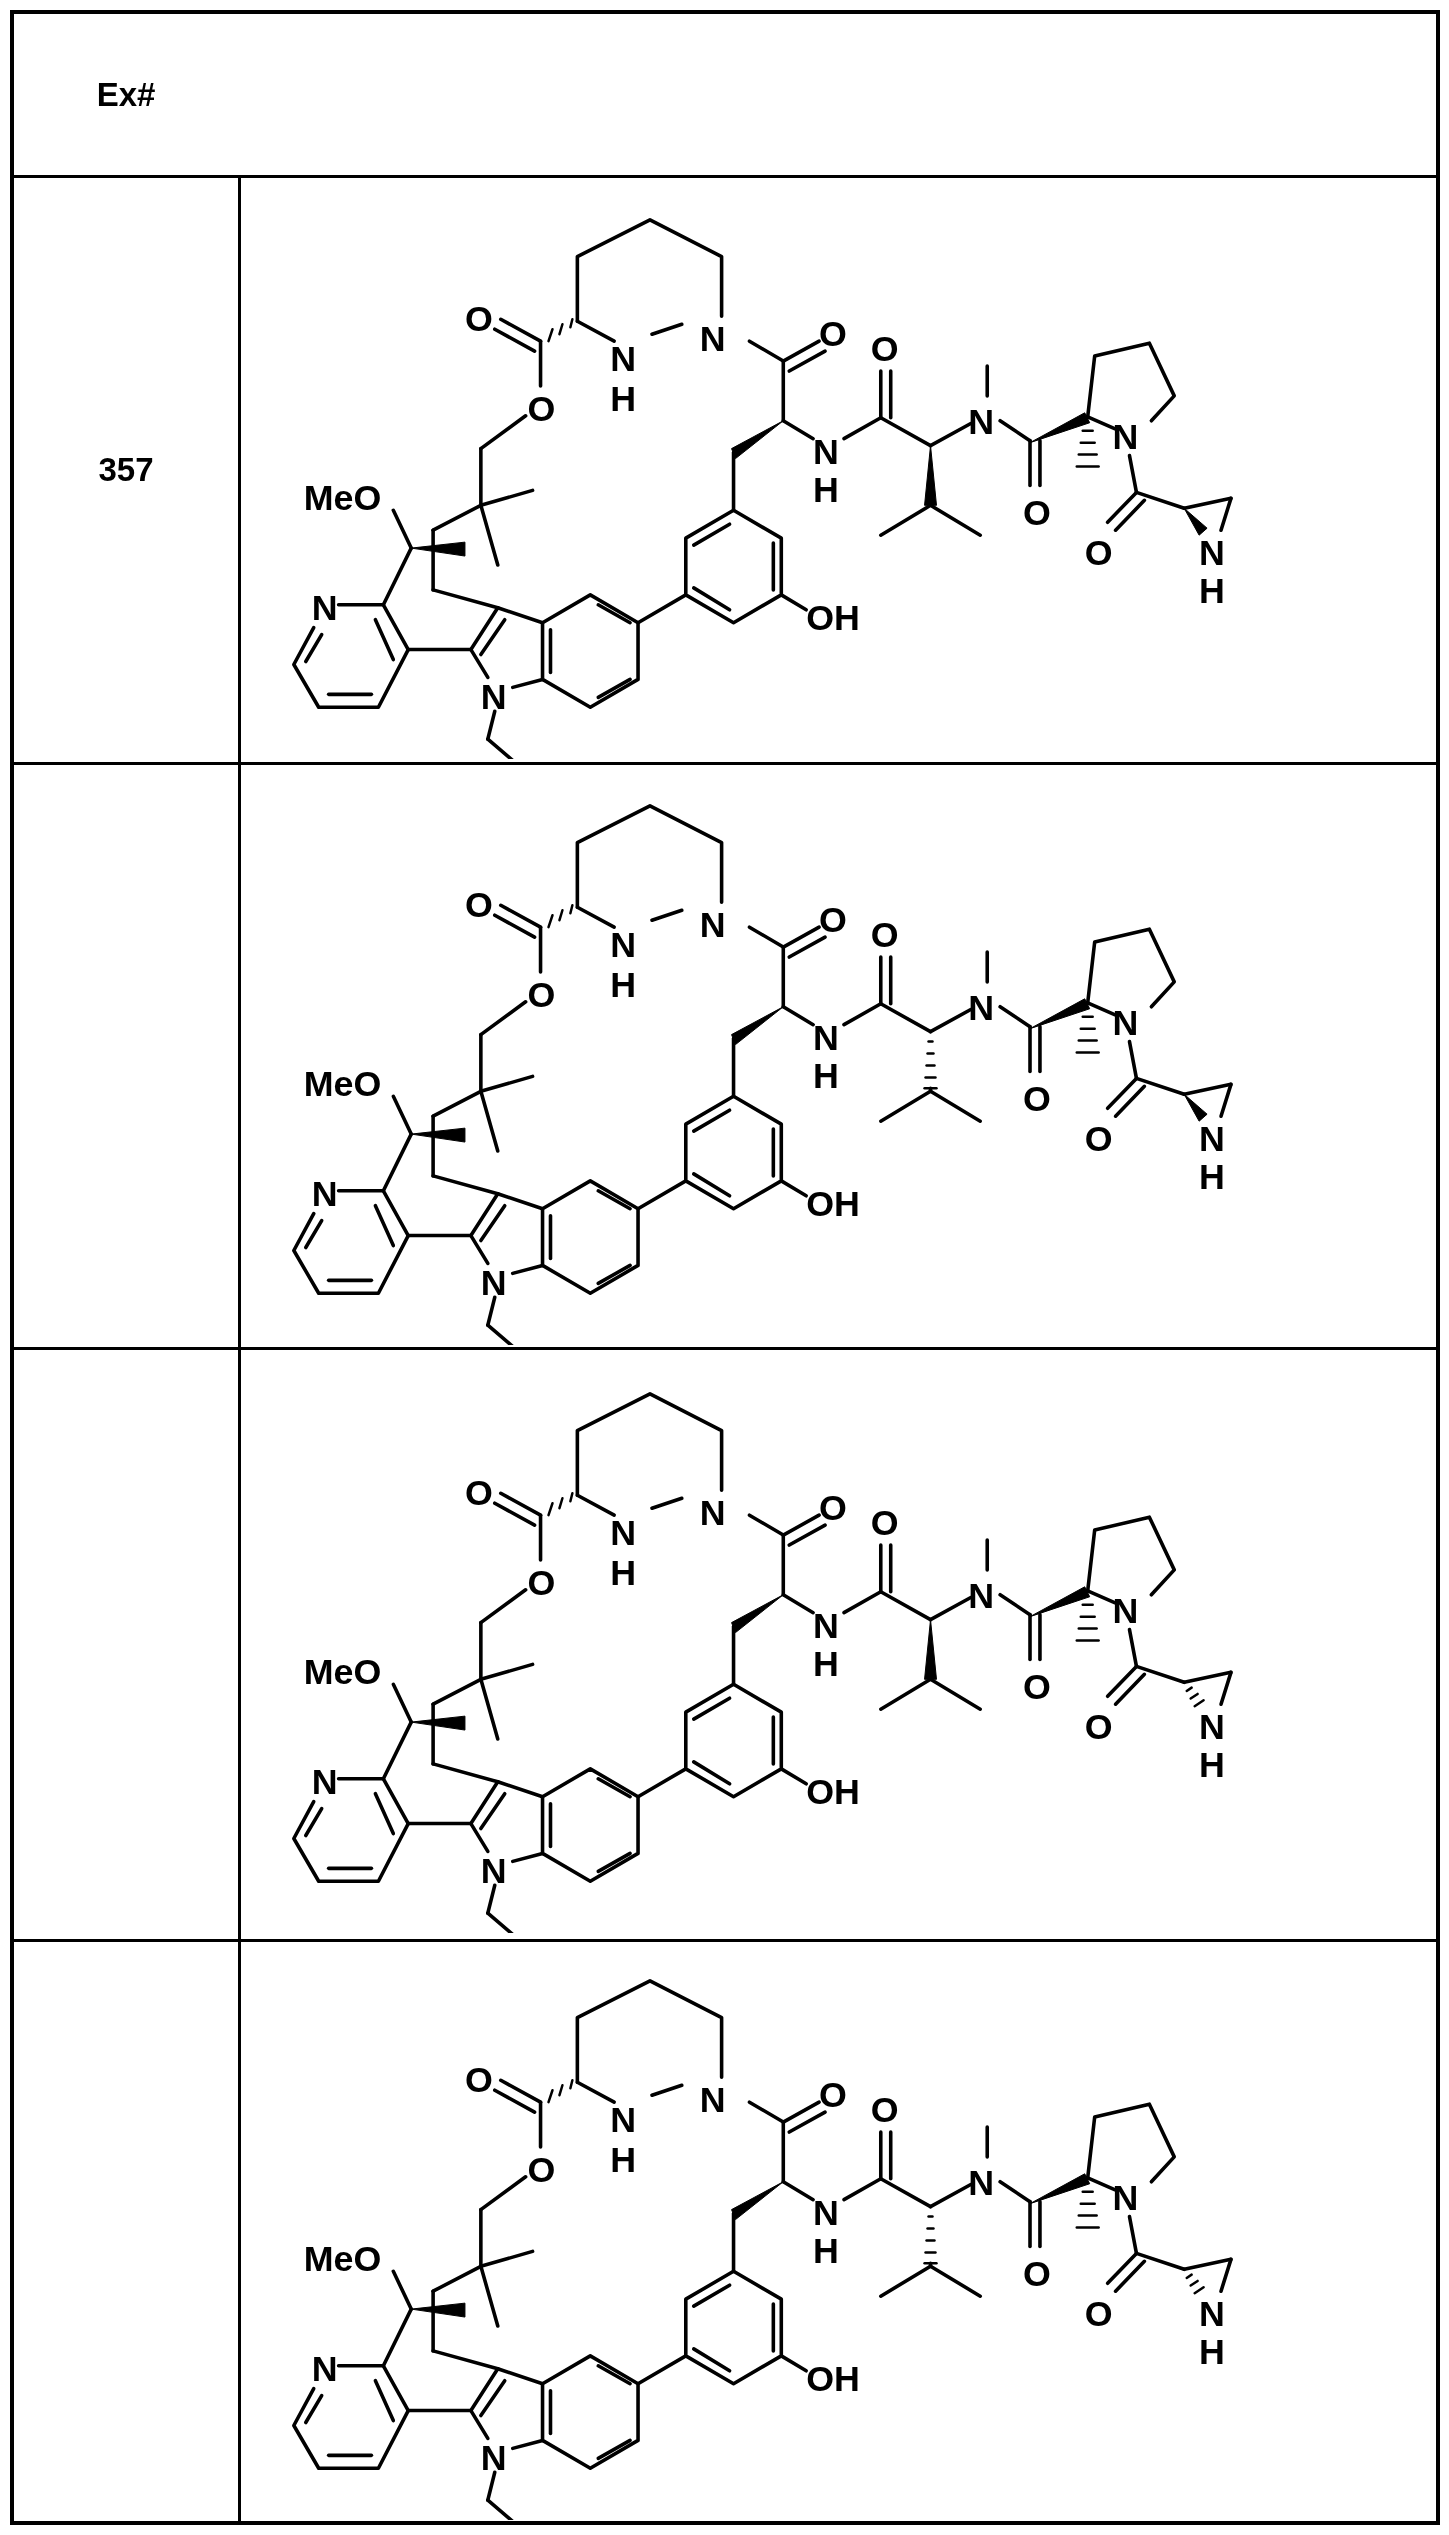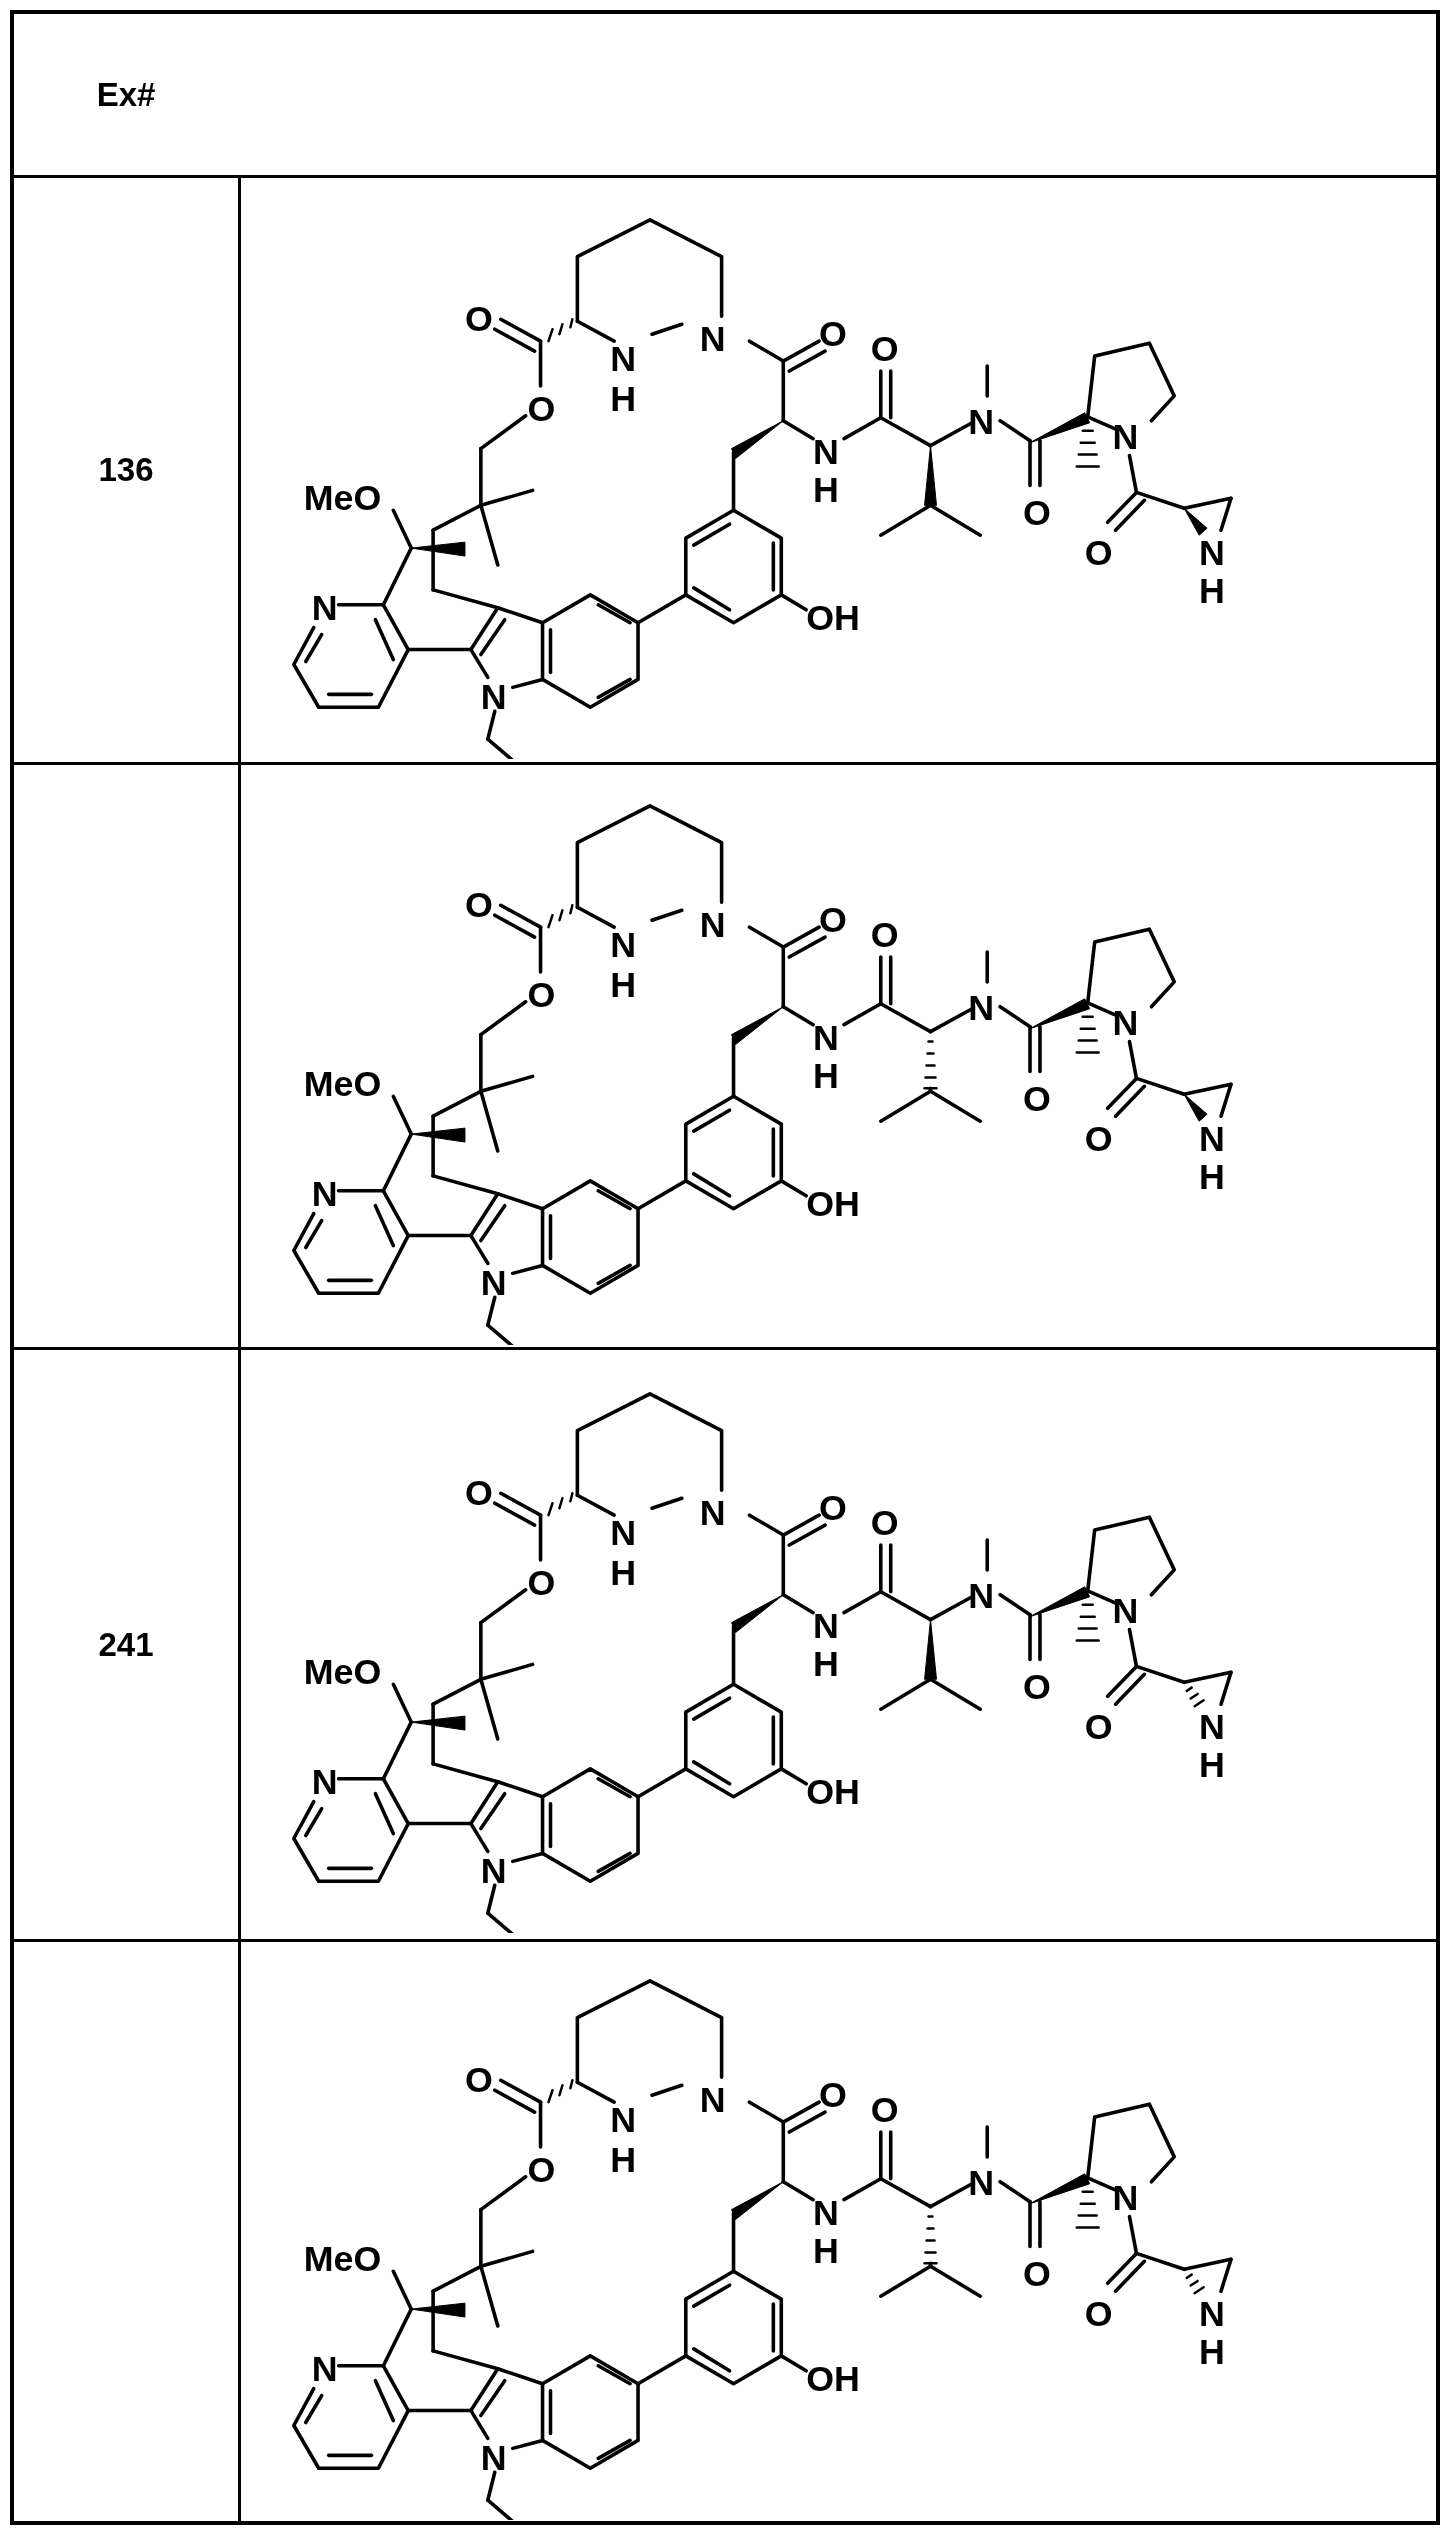"136" div.cell-ex { text: 136 -> 357 }
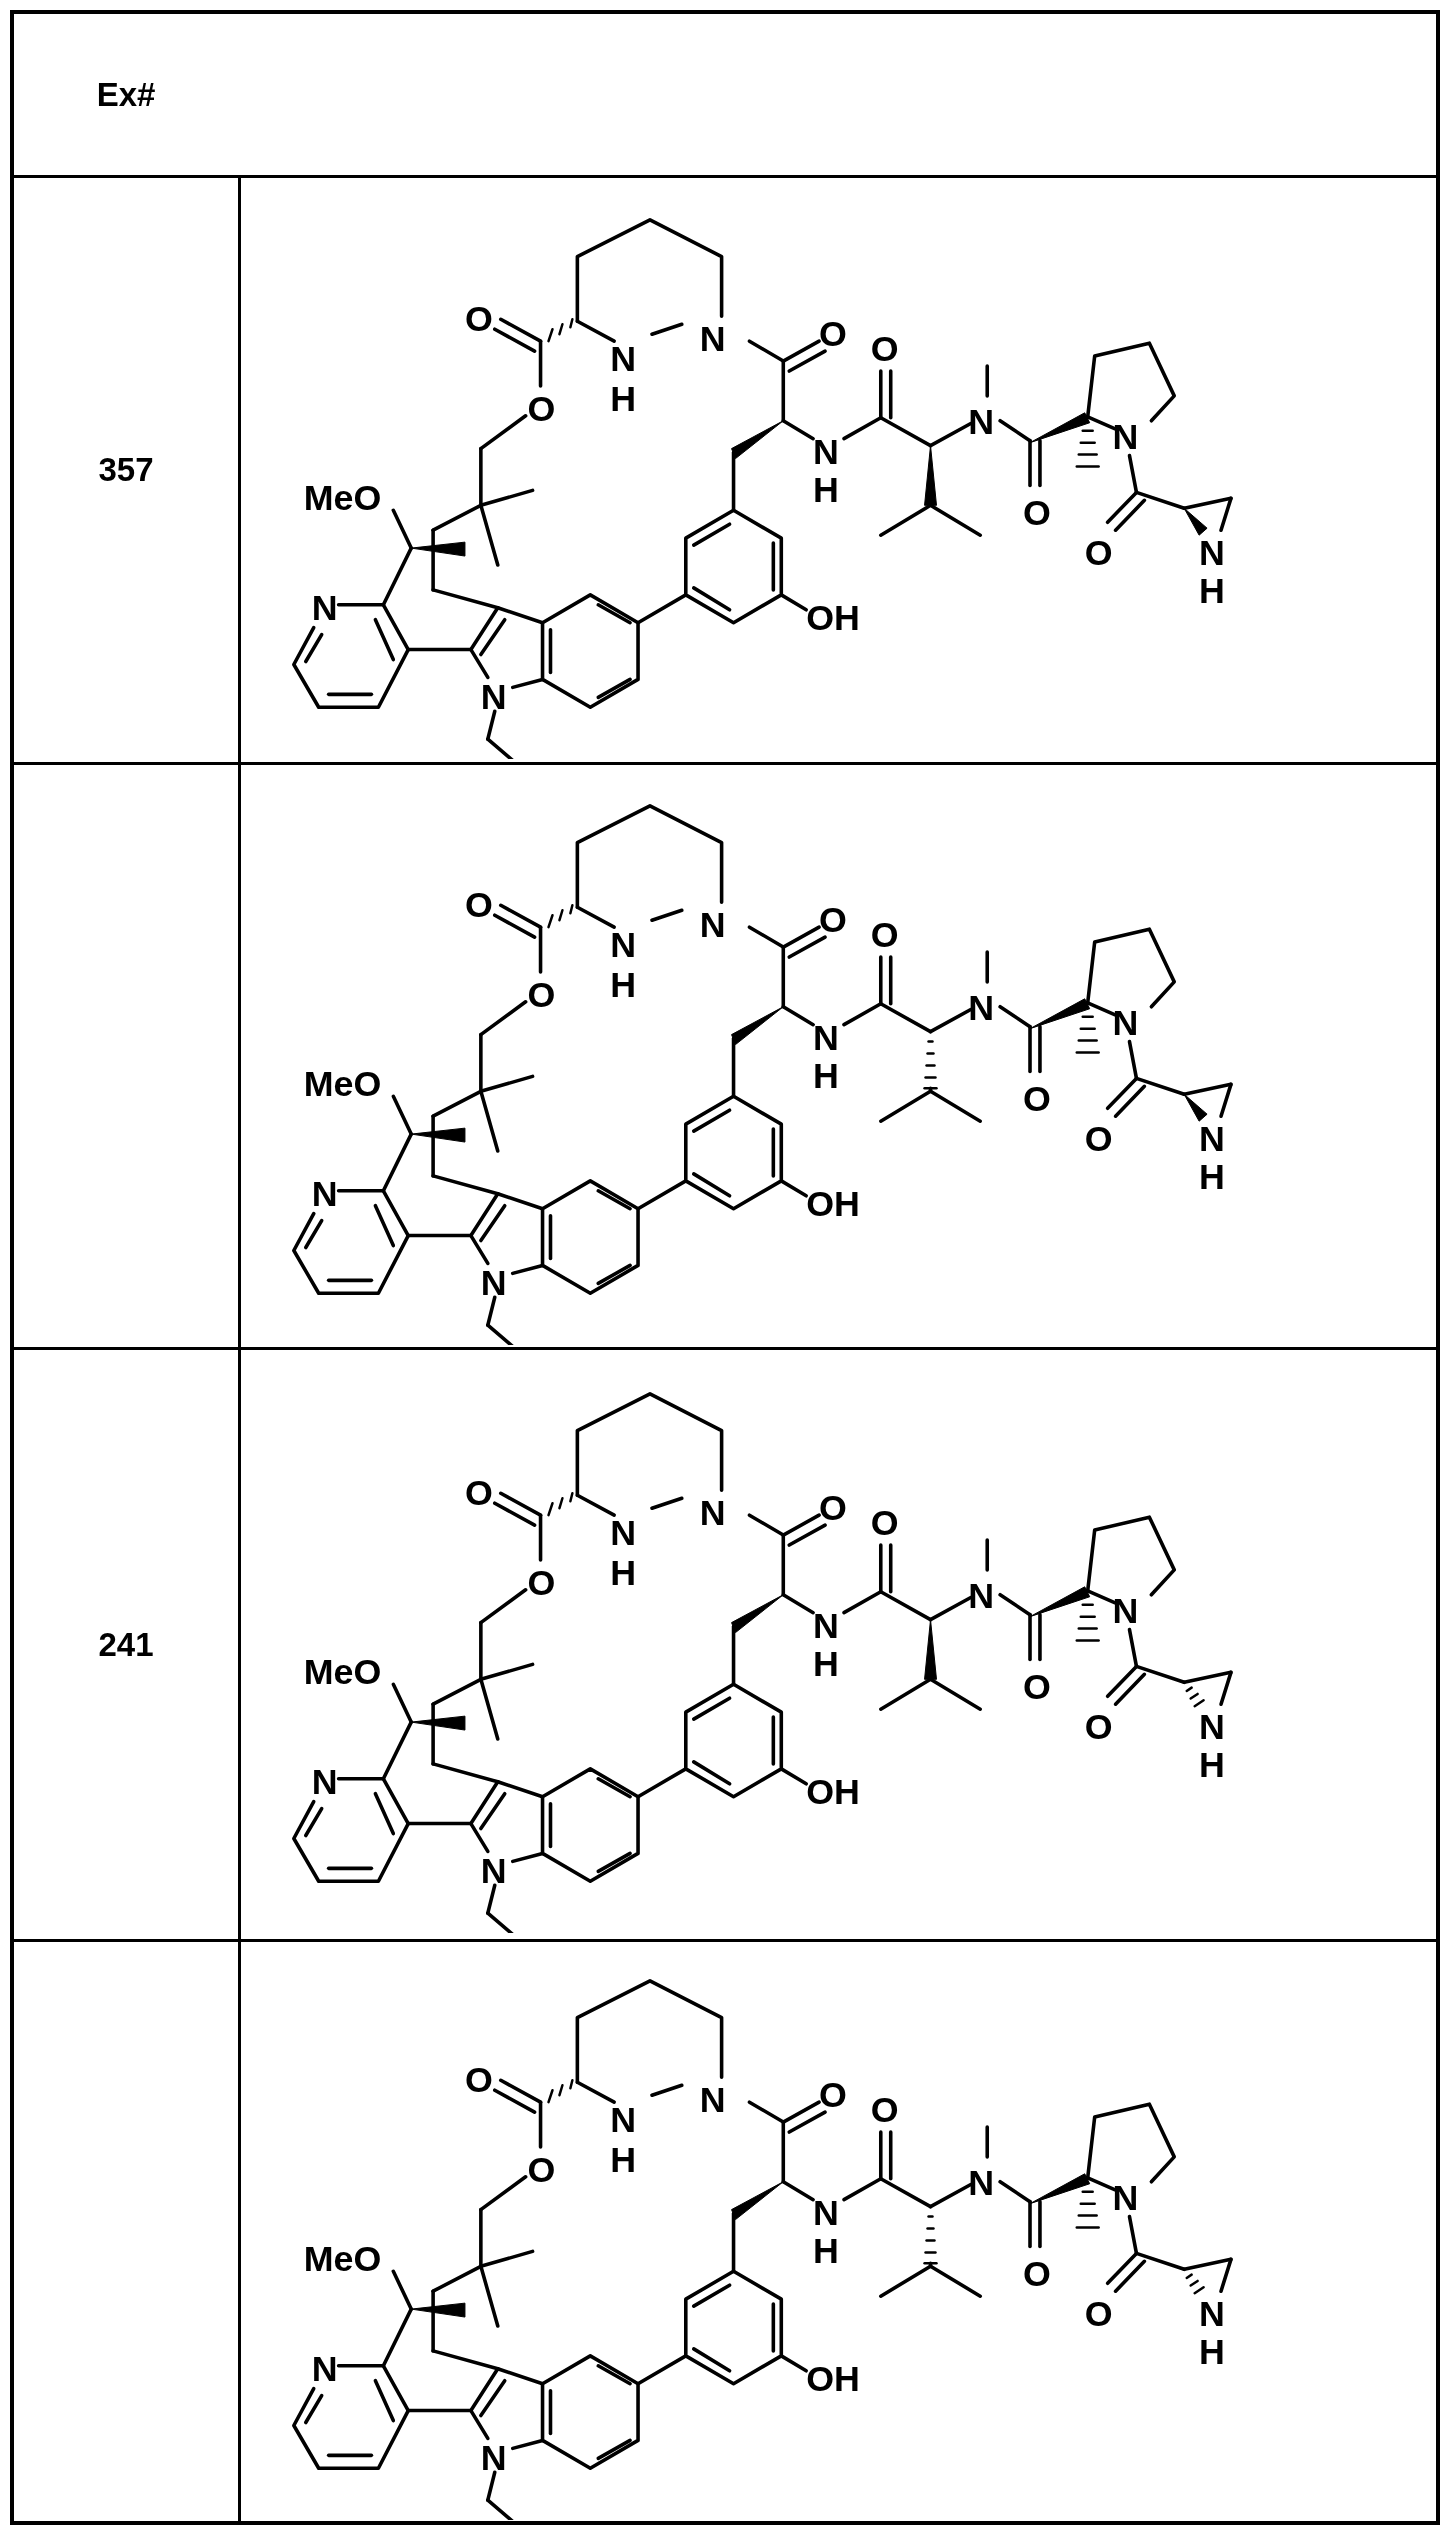"241" div.cell-ex { html: <div>241</div> -> none }
